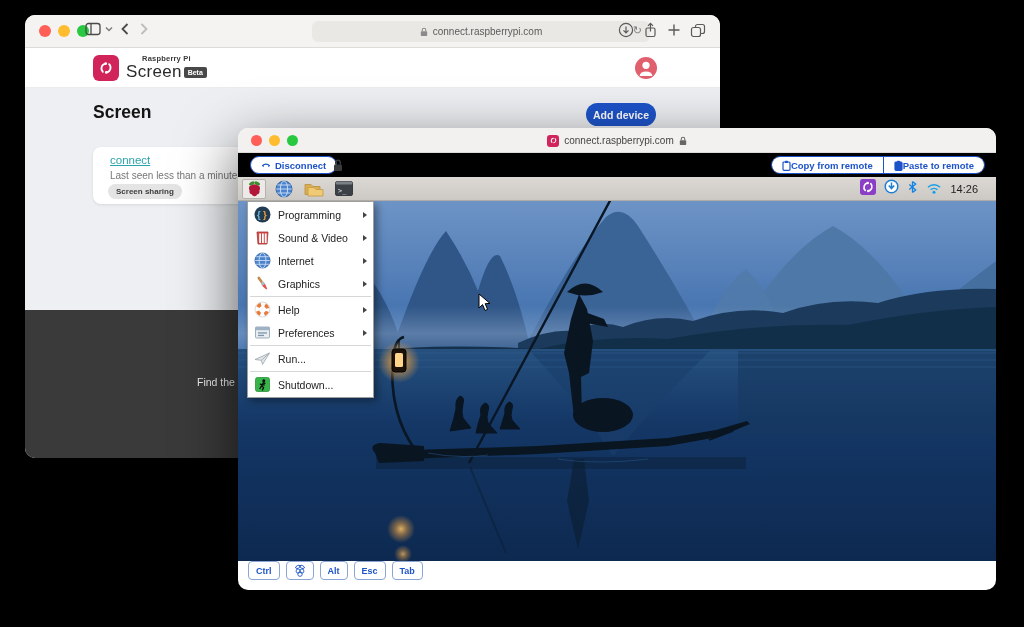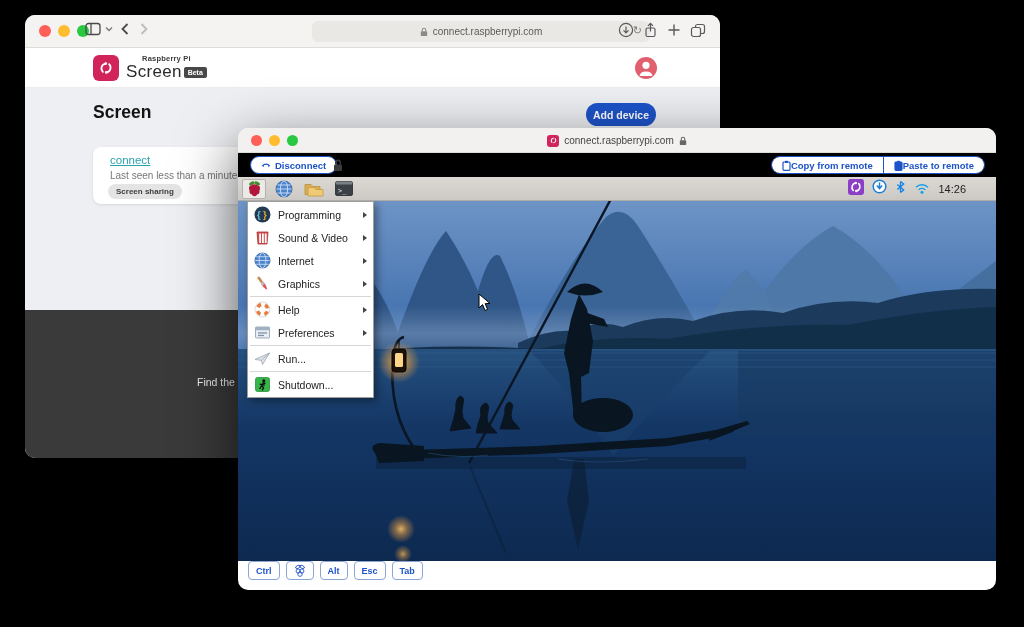"14:26" .tb-right { padding-right: 30px -> 18px }
